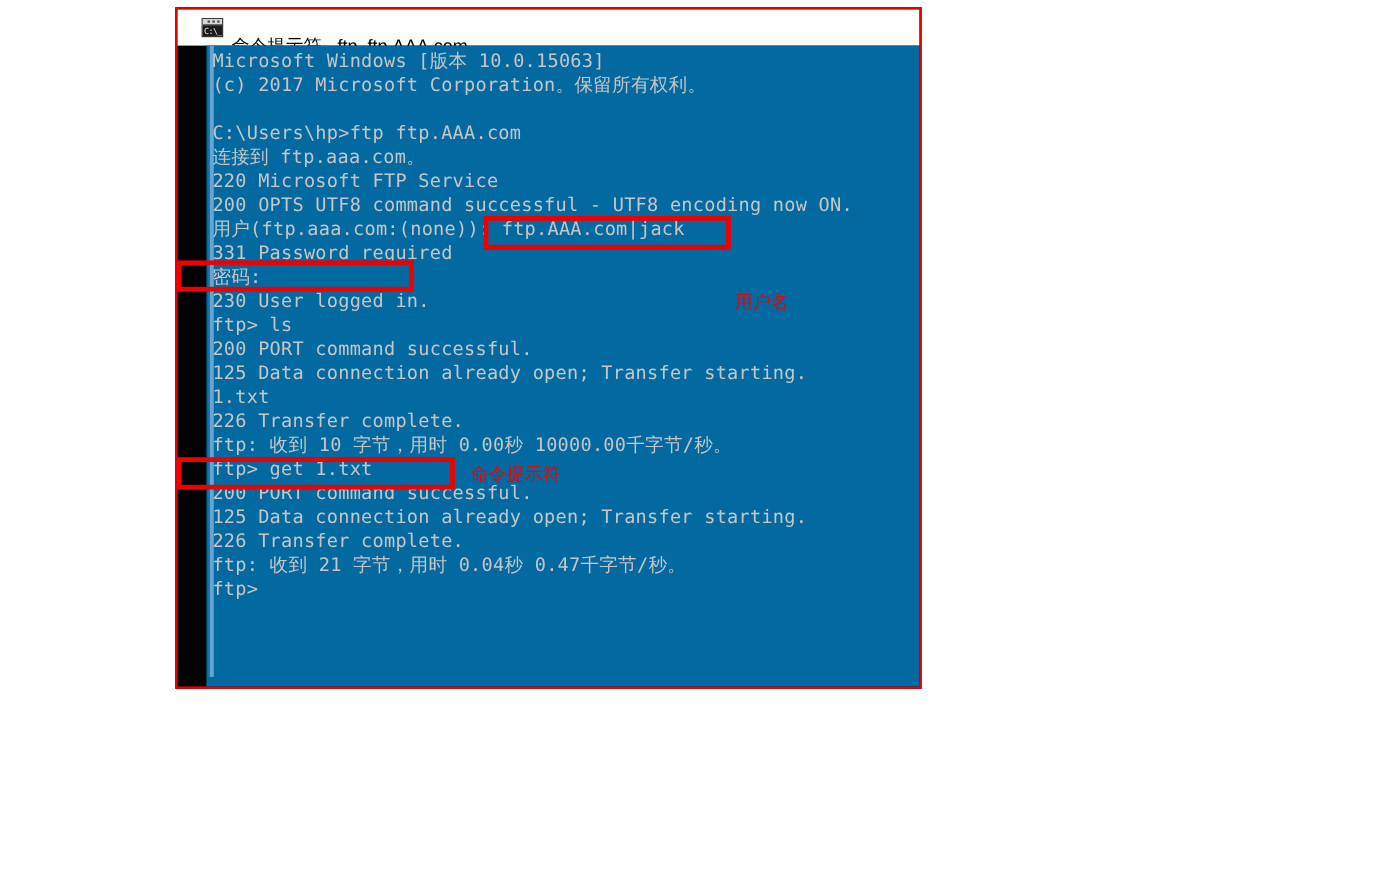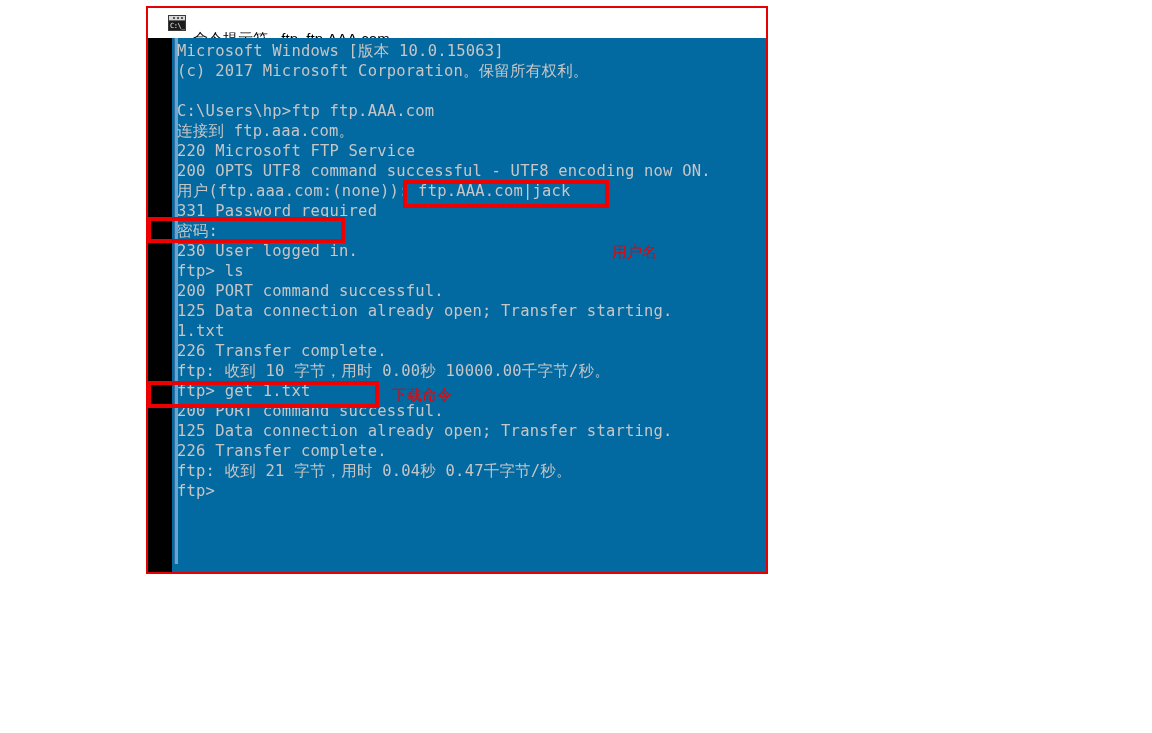"下载命令" div.anno-label { text: 下载命令 -> 命令提示符 }
